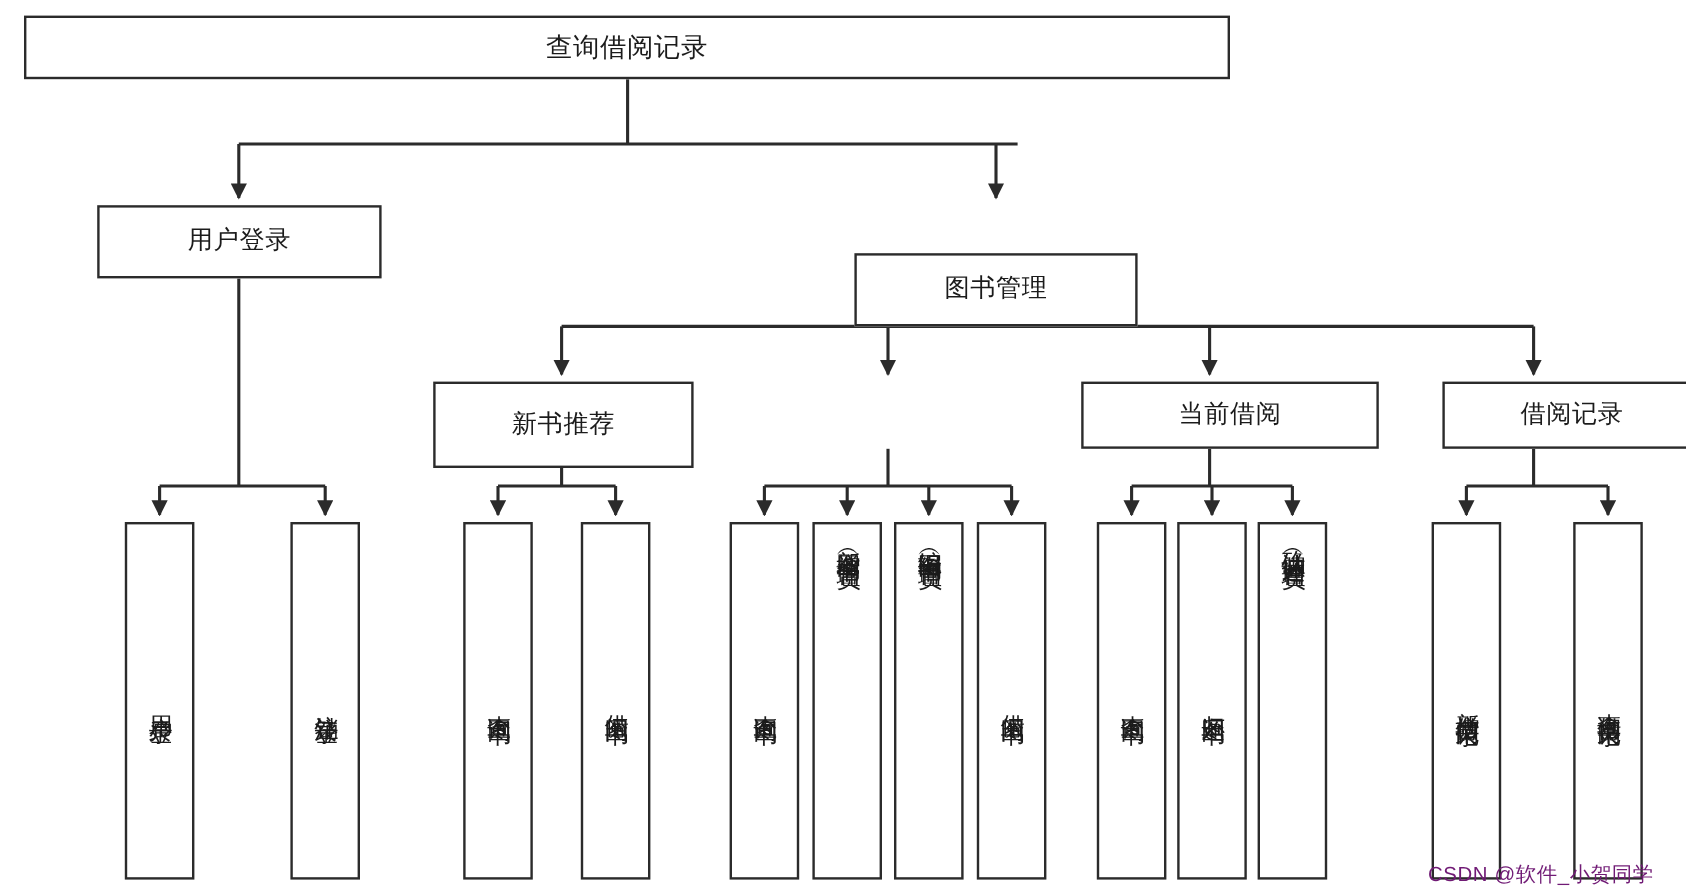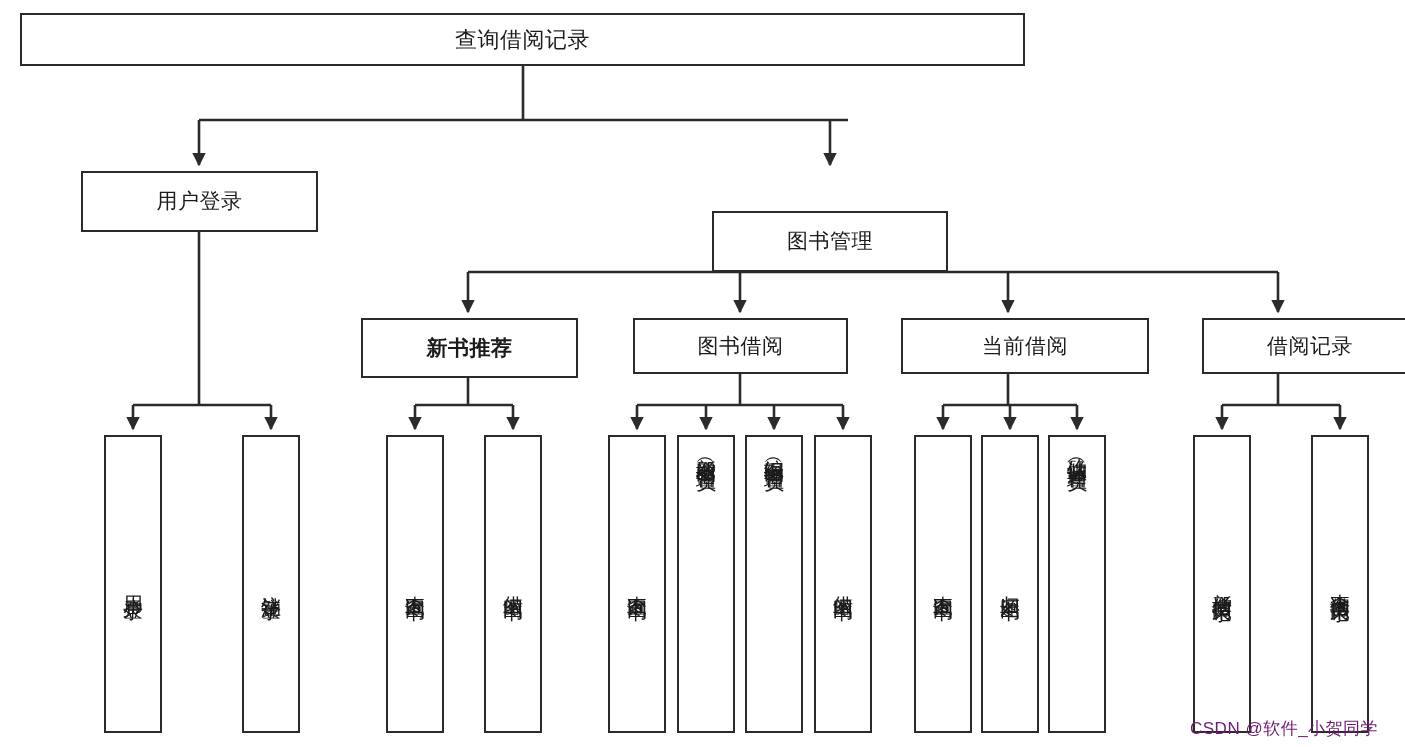"新书推荐" div.node { font-weight: bold -> none; height: 60px -> 72px }
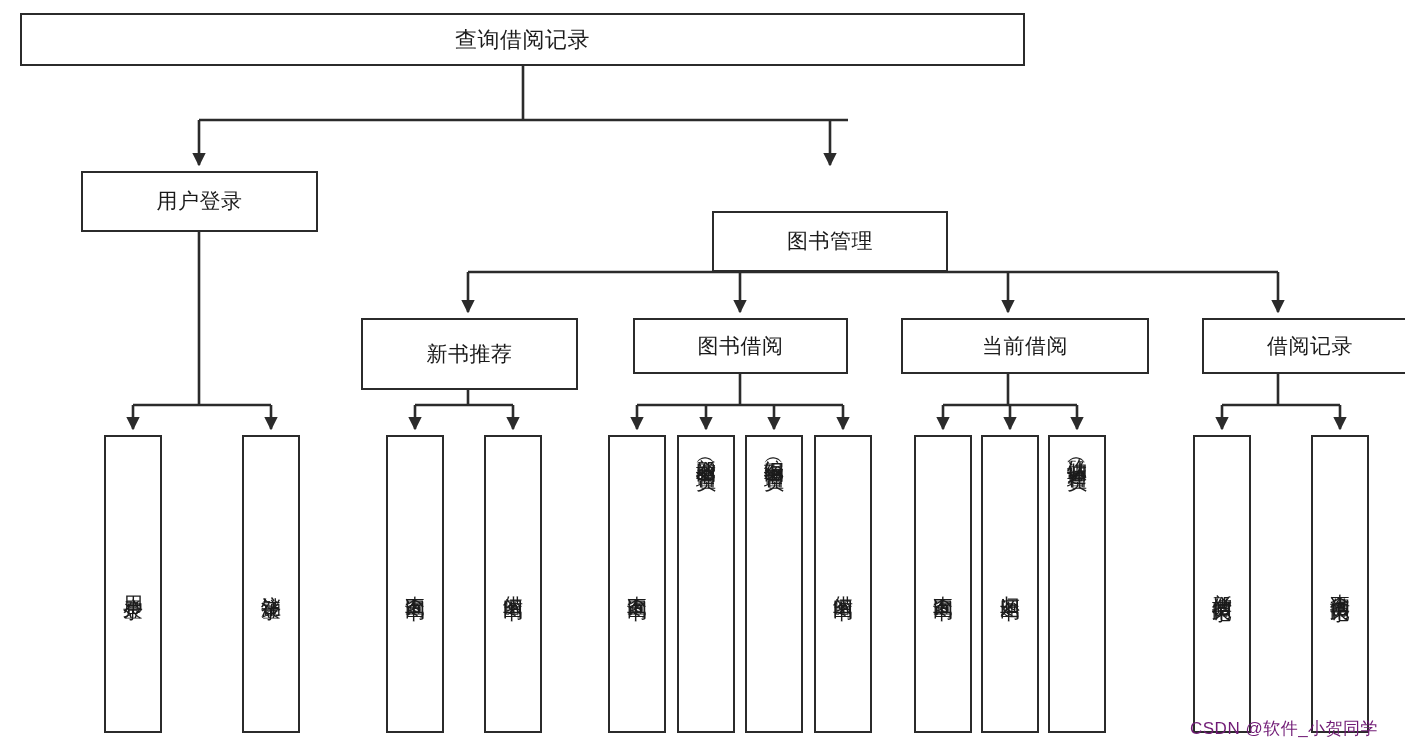"图书借阅" div.node { html: <div> <span>图书借阅</span> </div> -> none }
